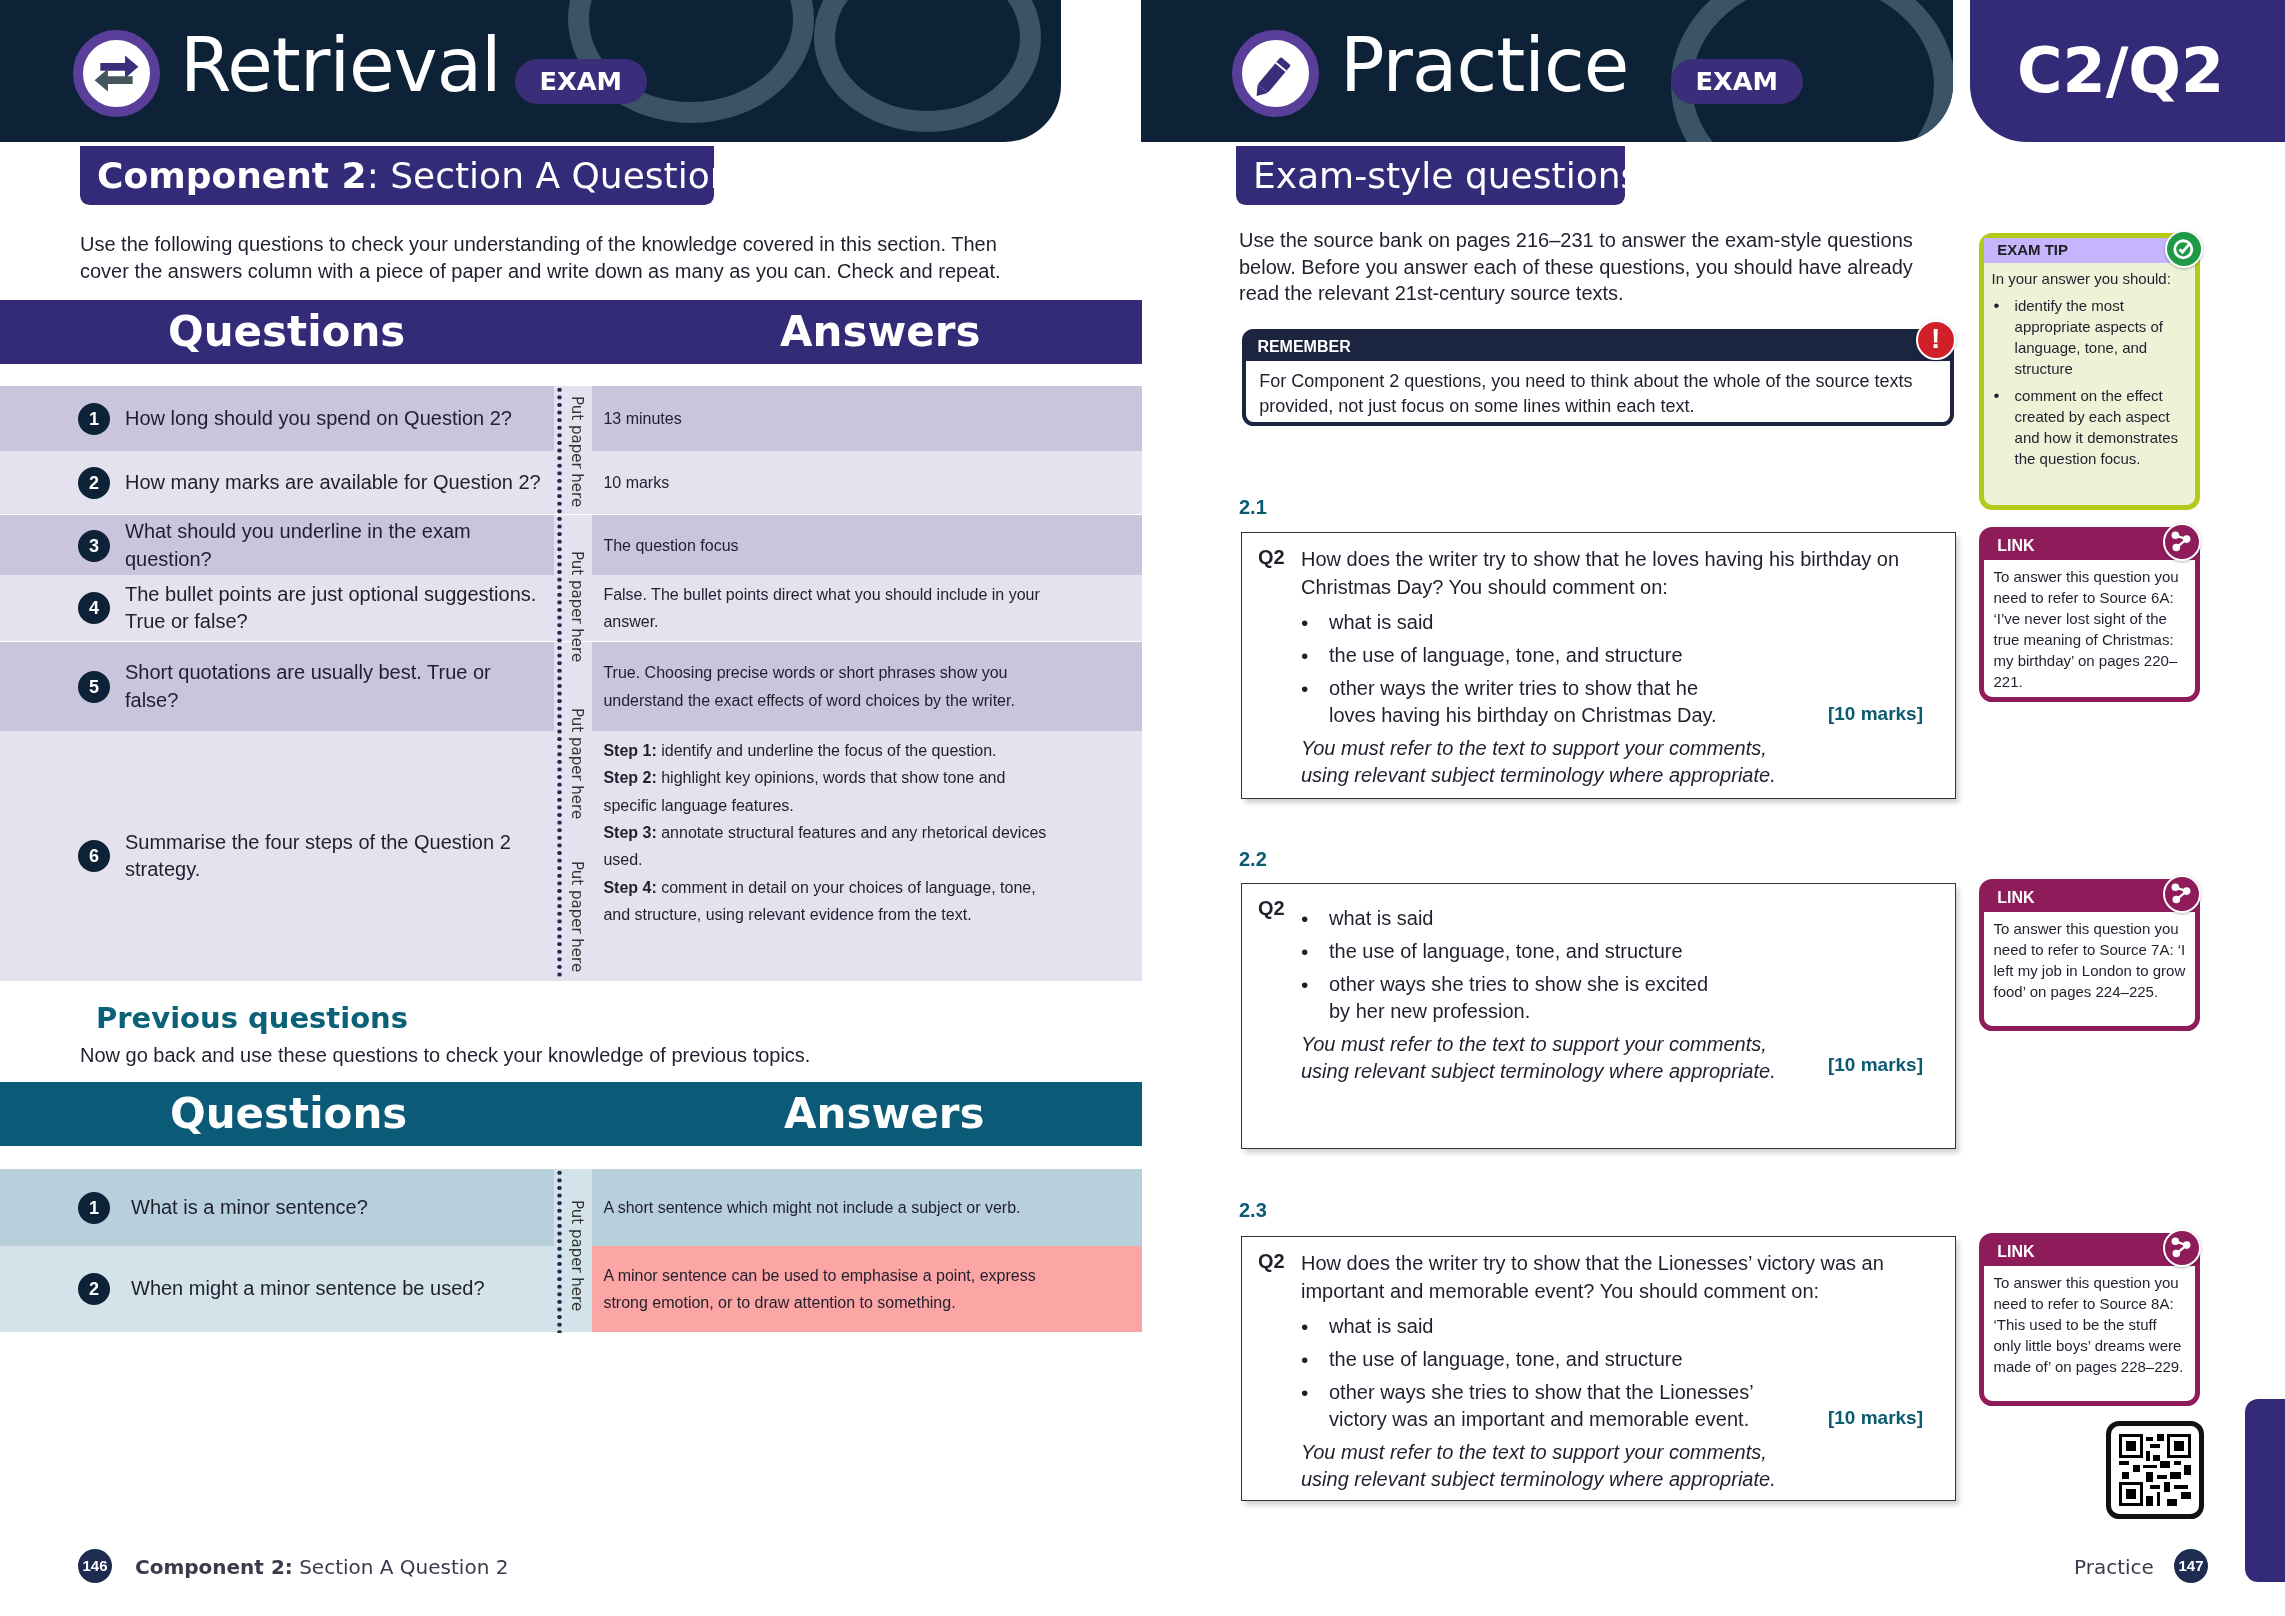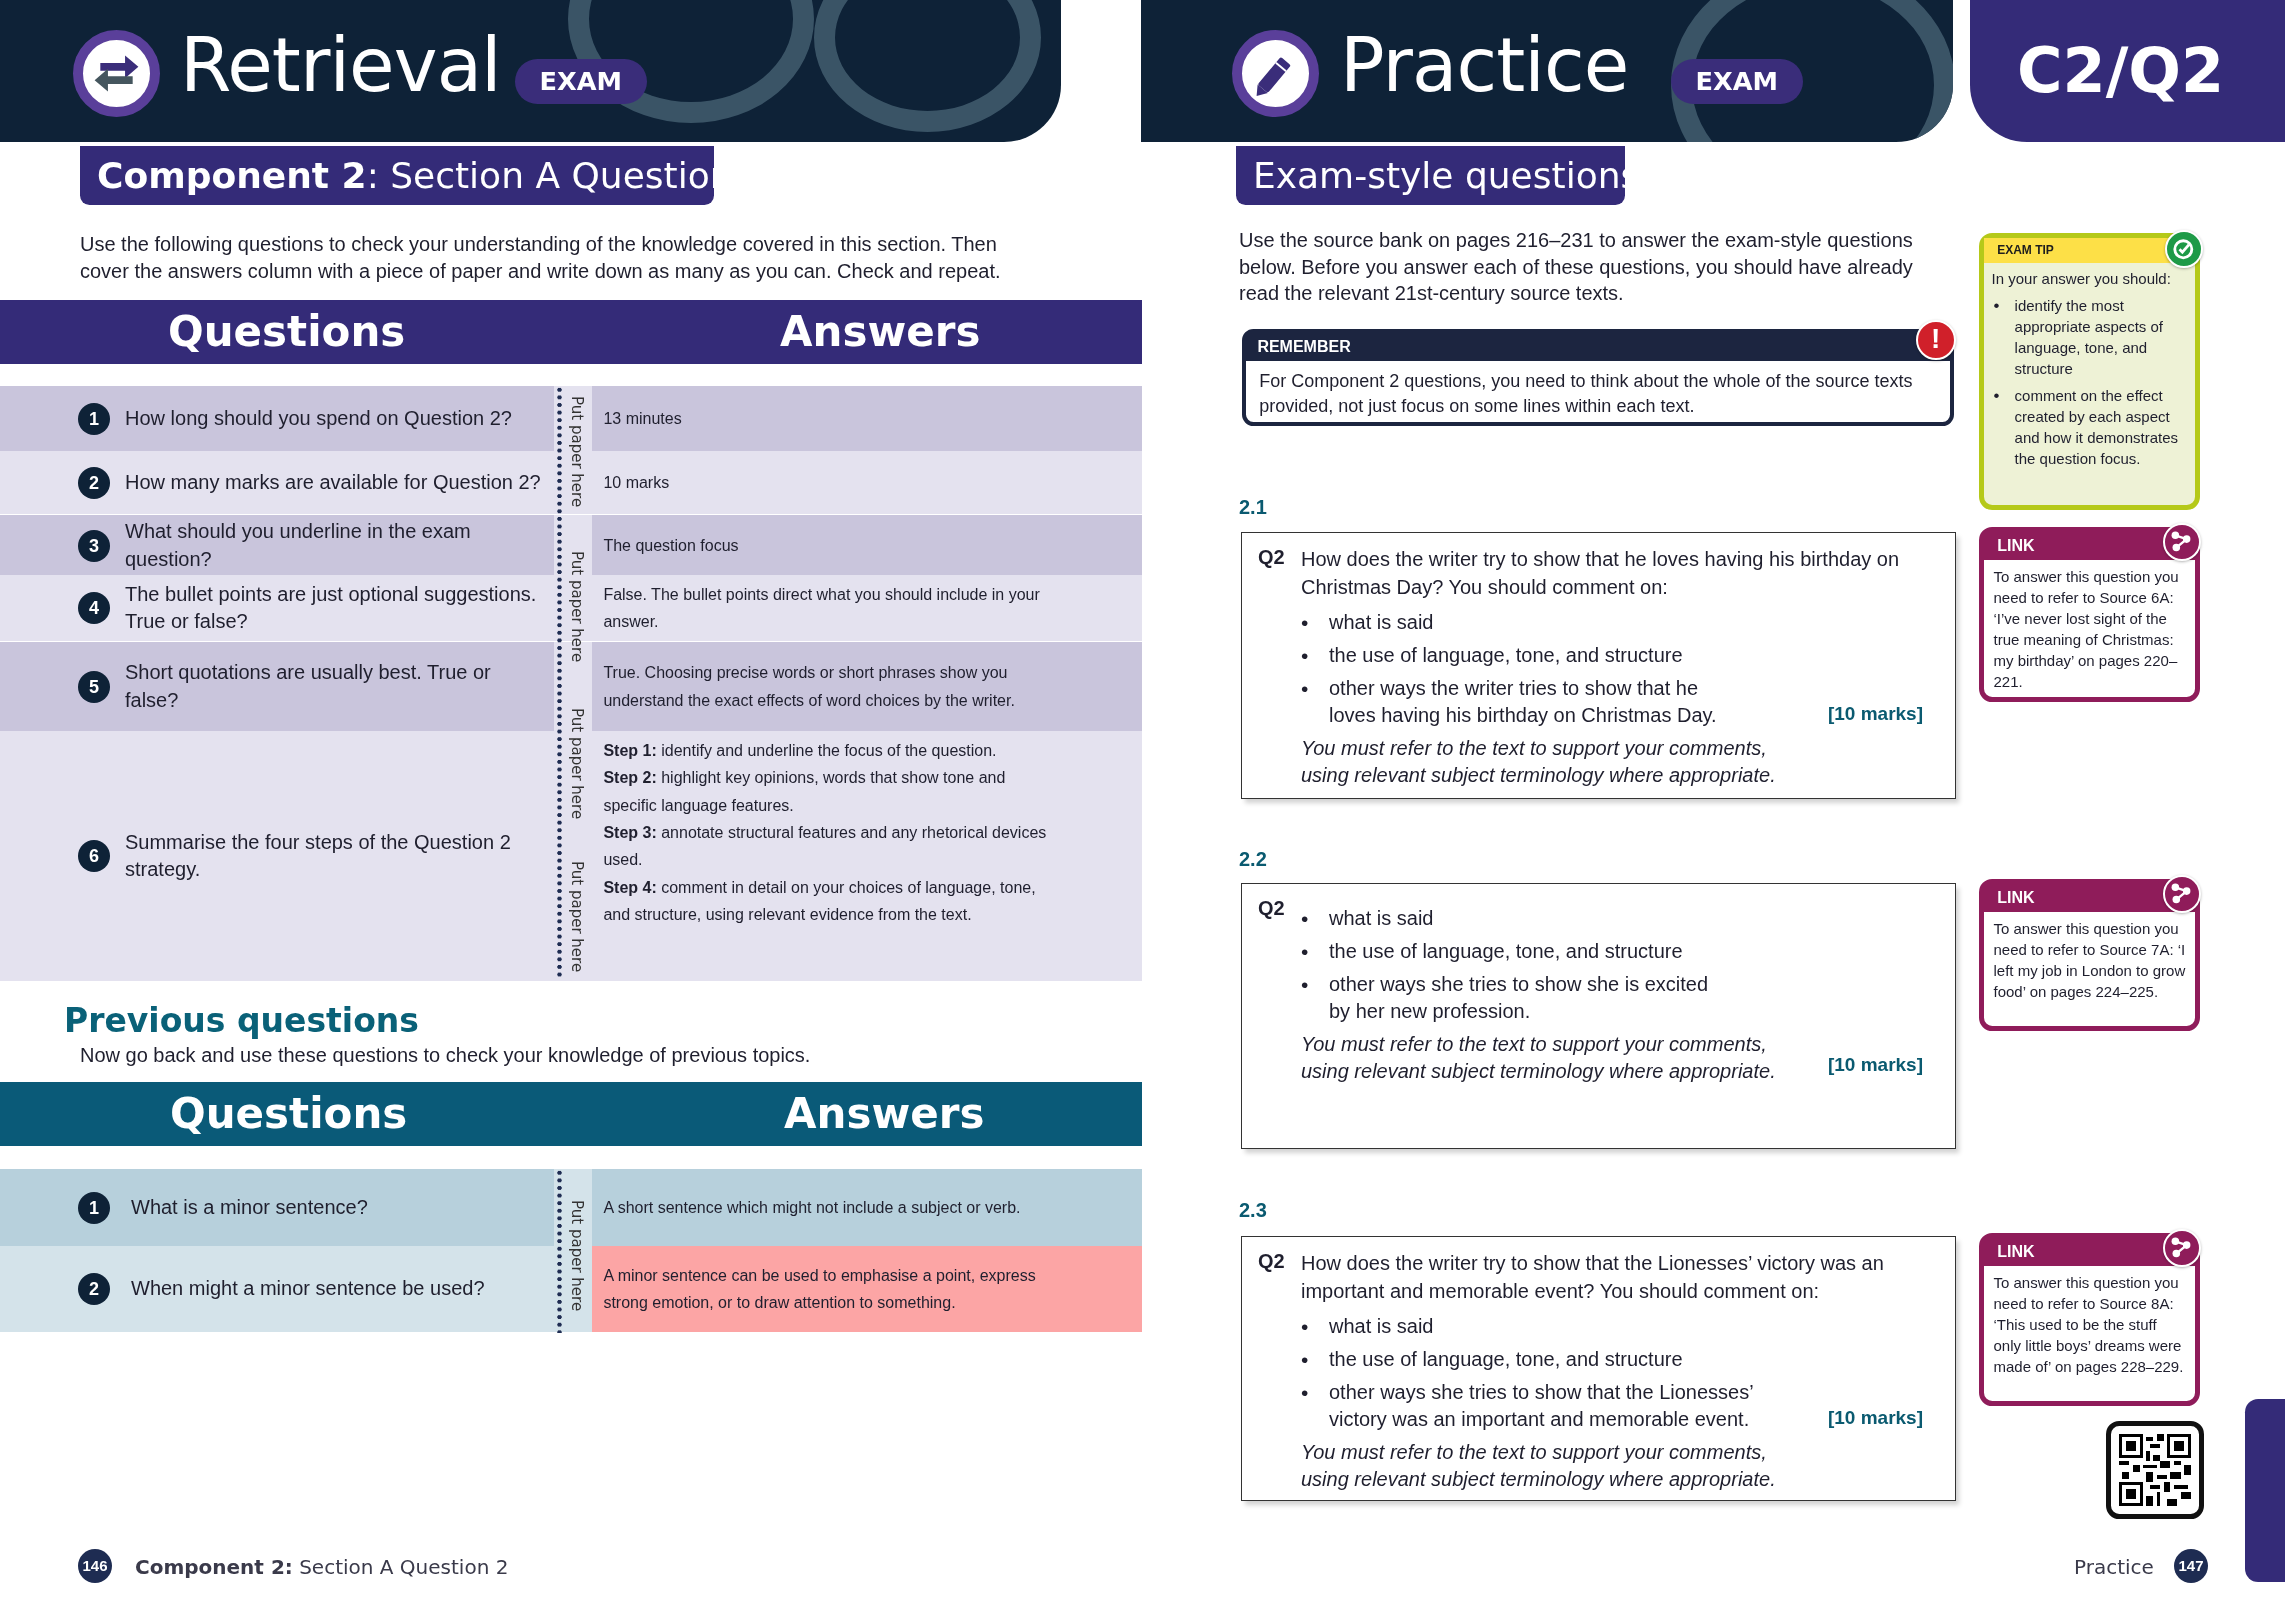"EXAM TIP" .tip .th { background: #fde047 -> #c4b5fd; font-size: 12px -> 15px }
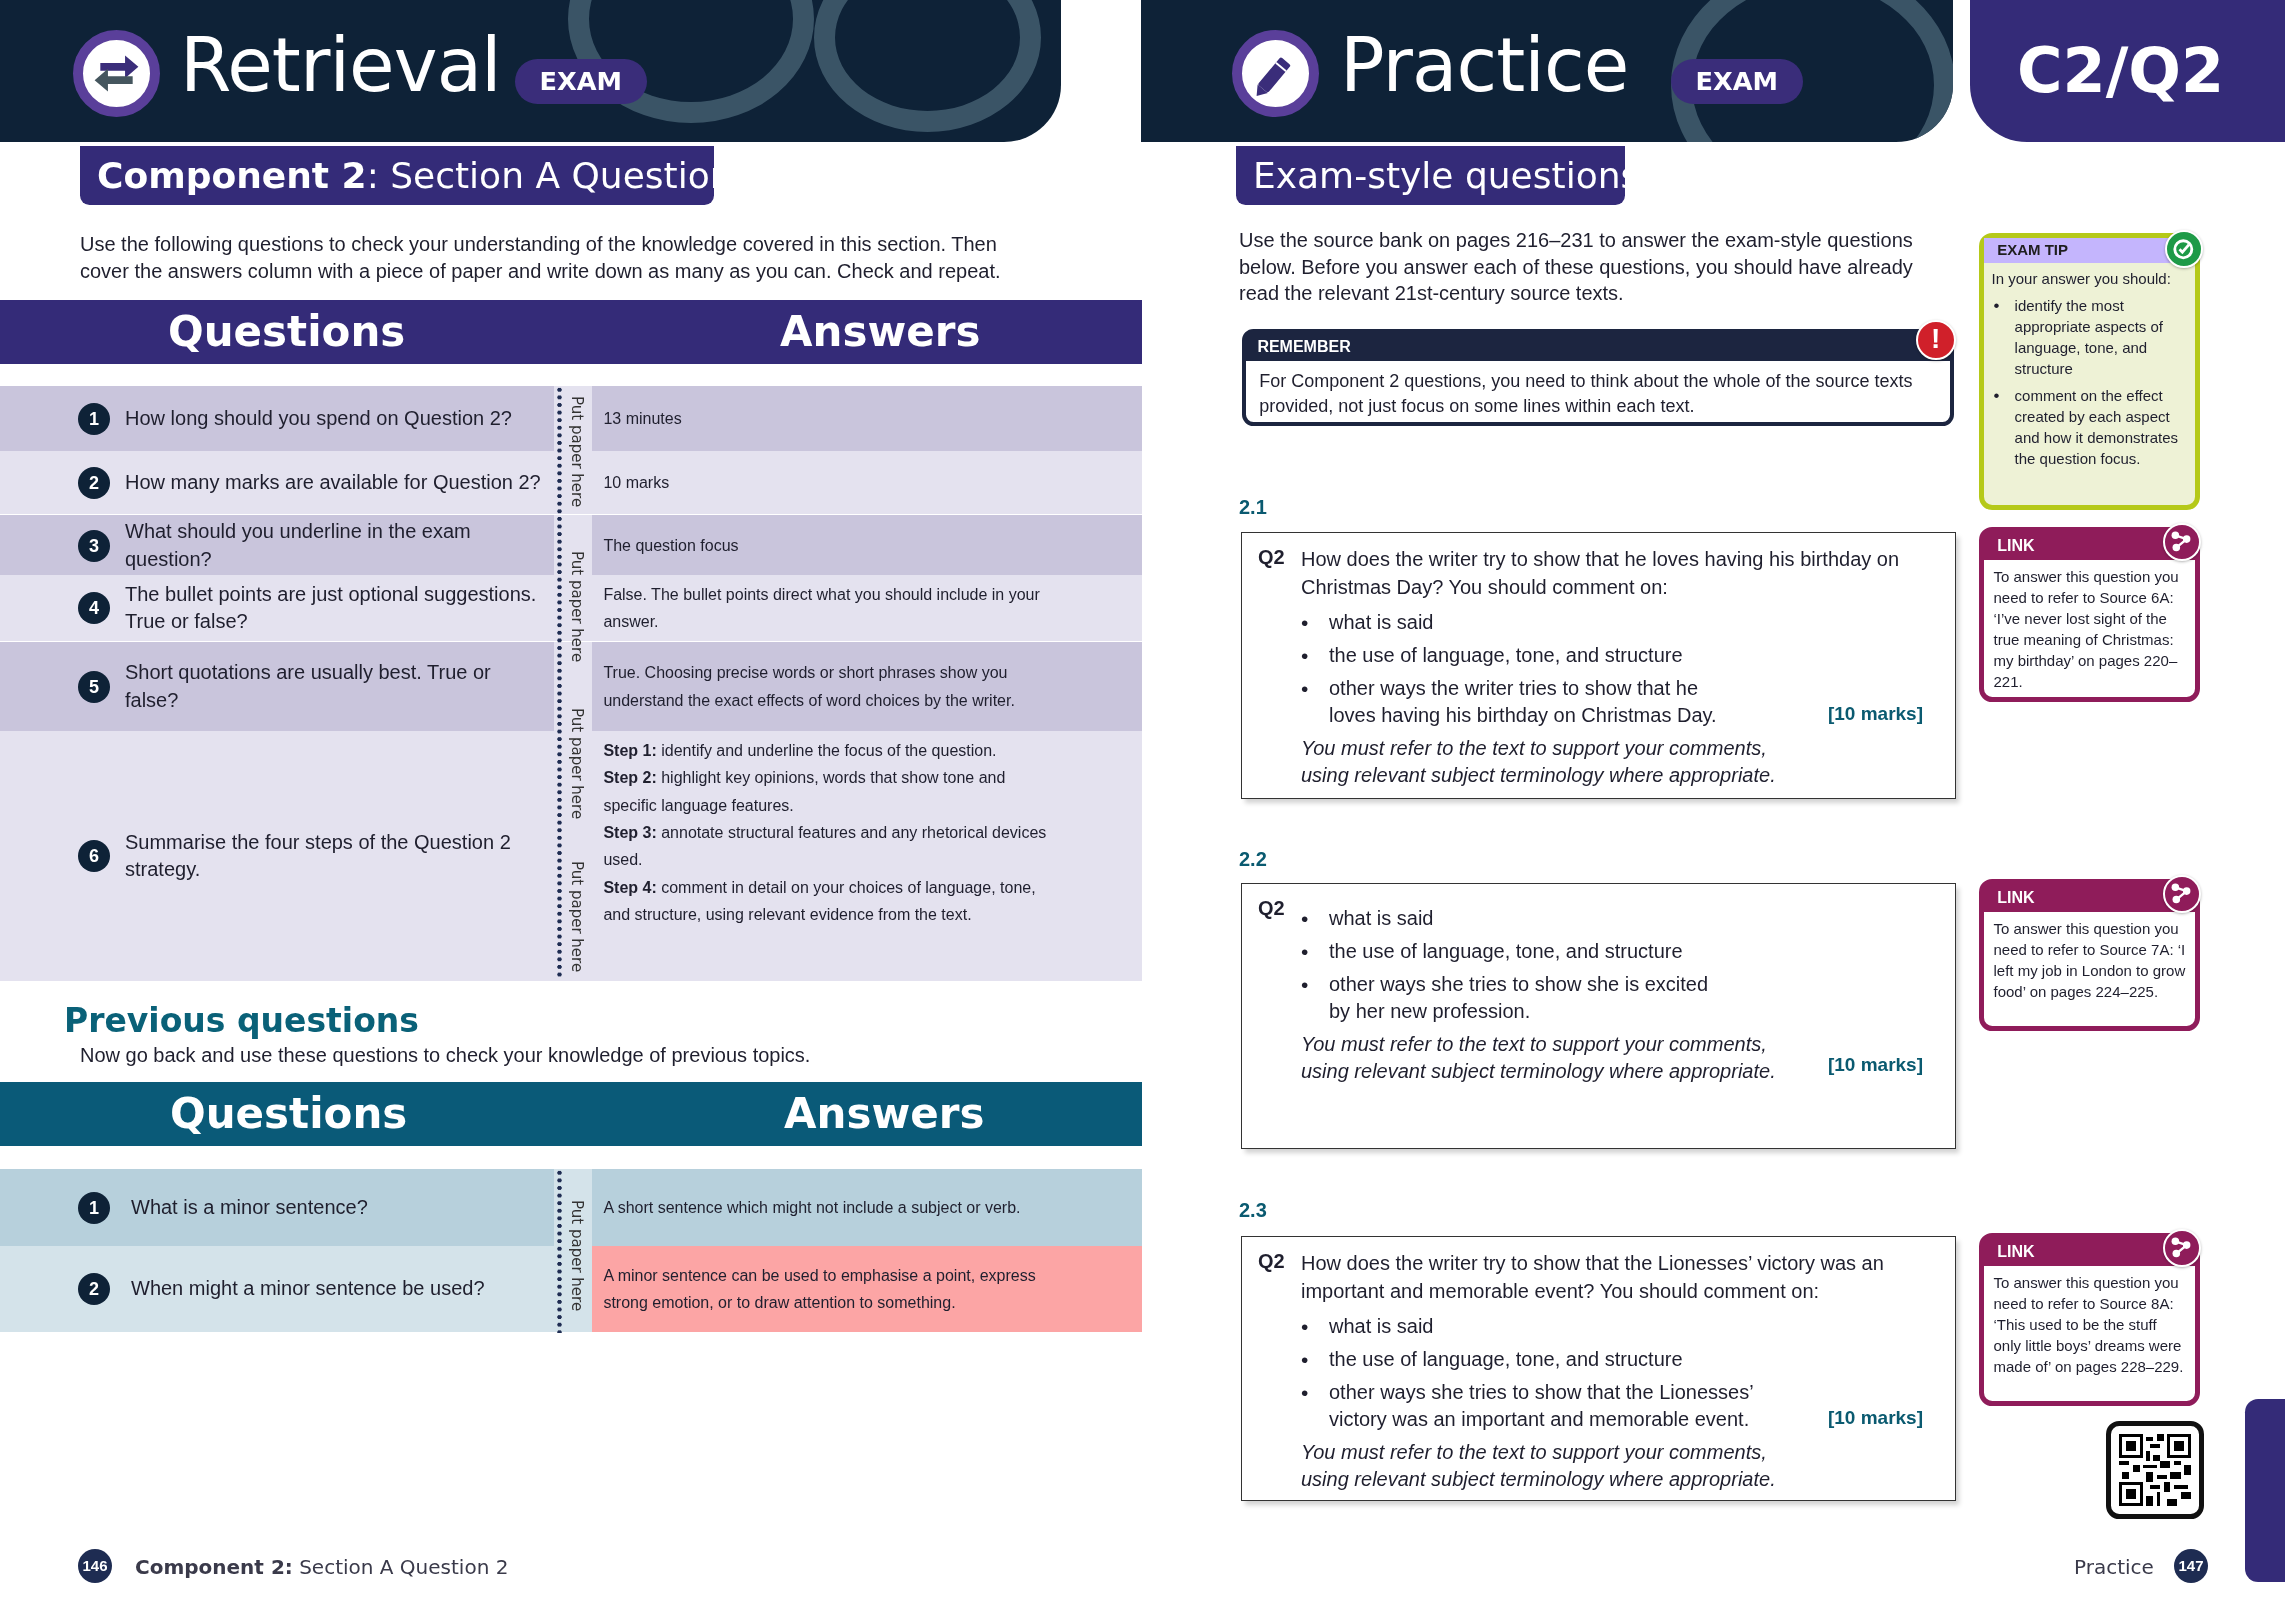"Previous questions" .prev-title { font-size: 33px -> 29px; left: 64px -> 96px }
